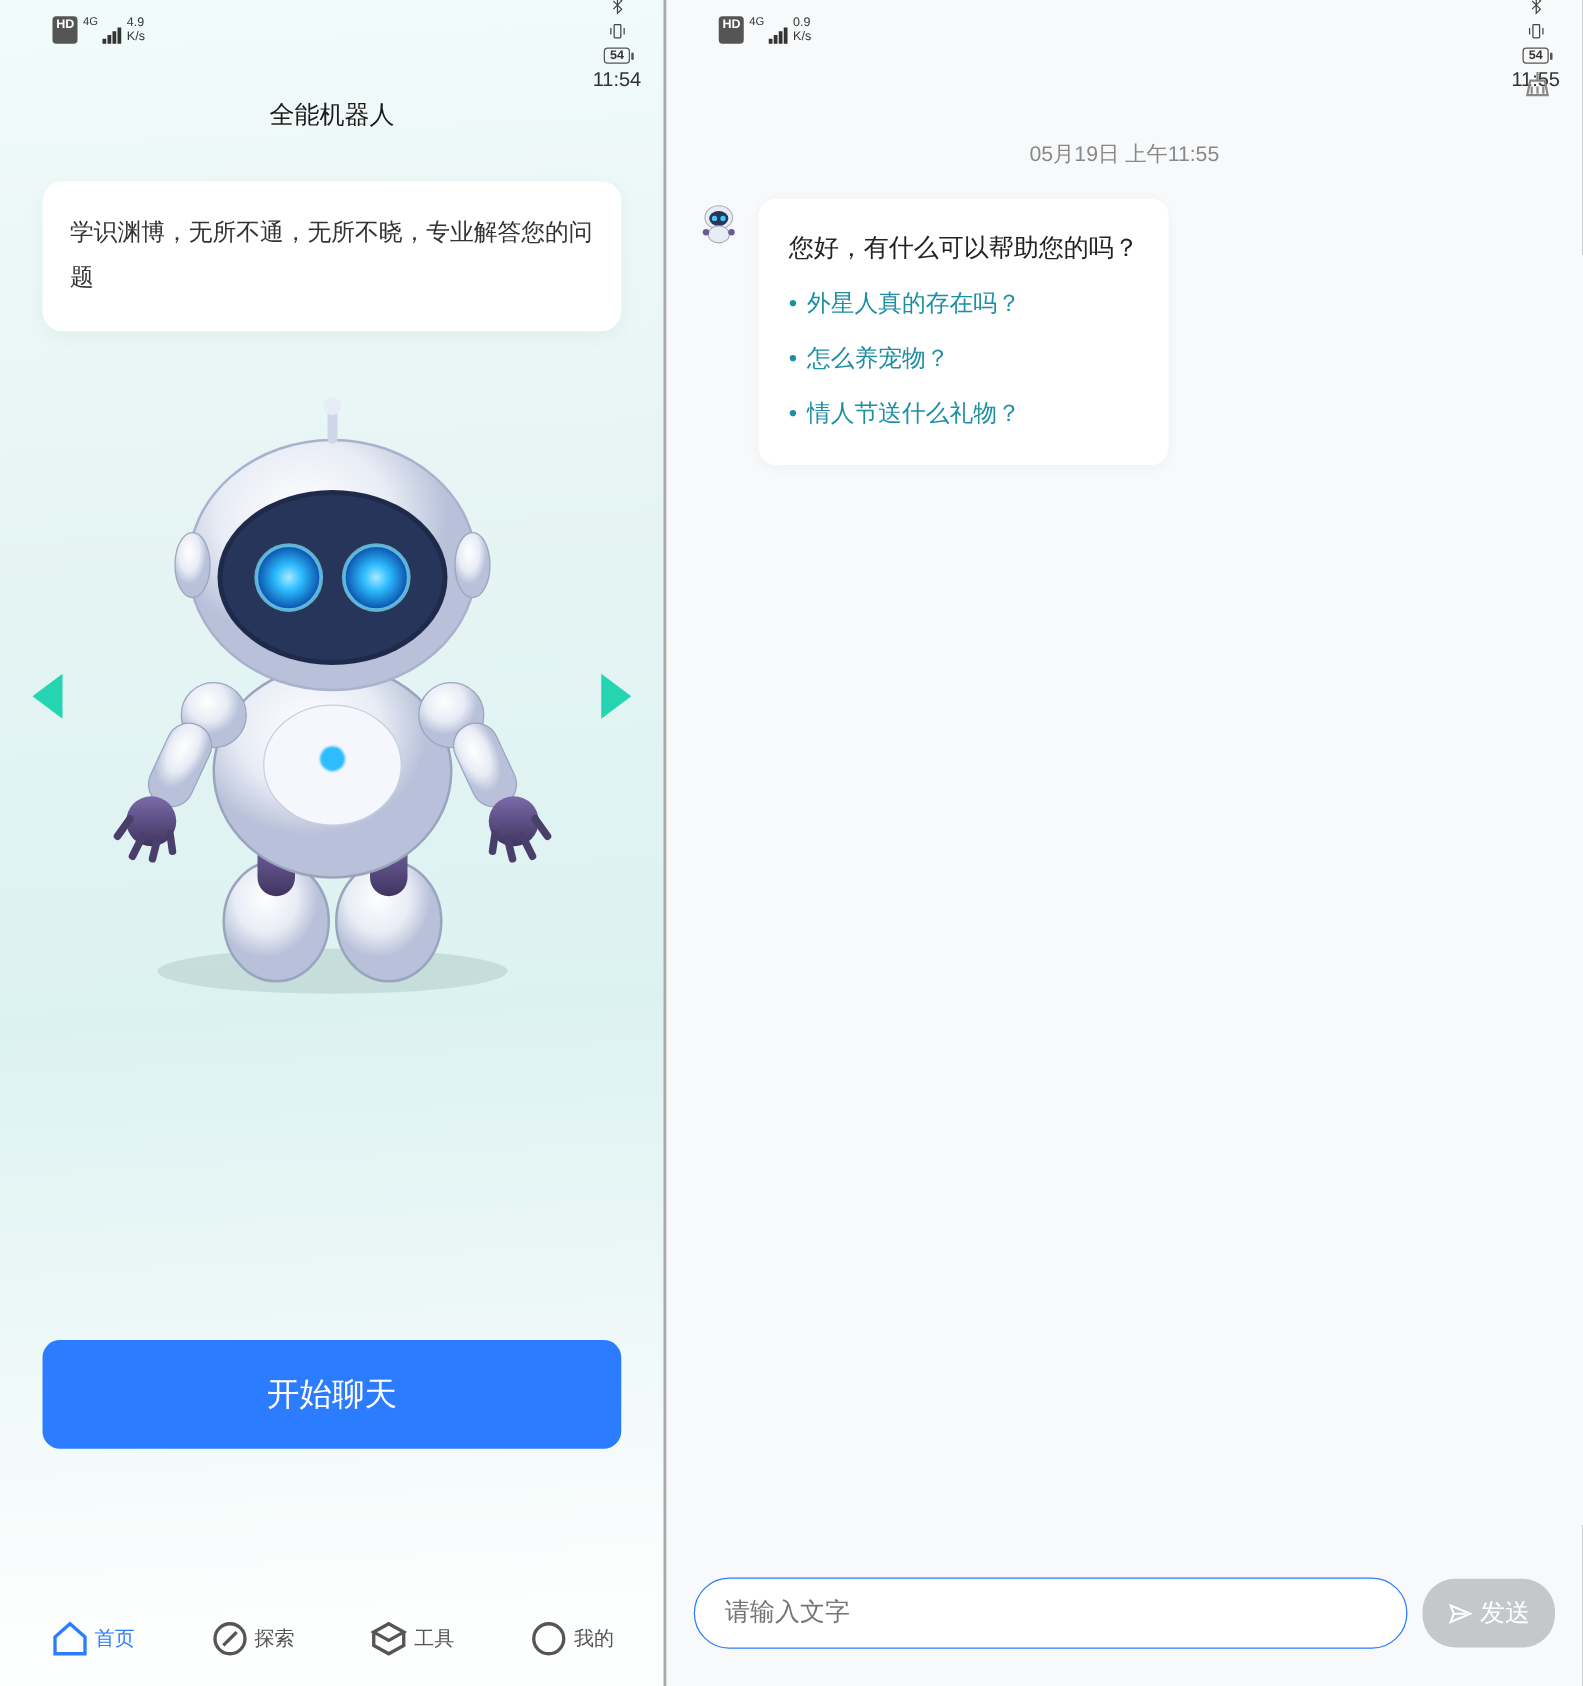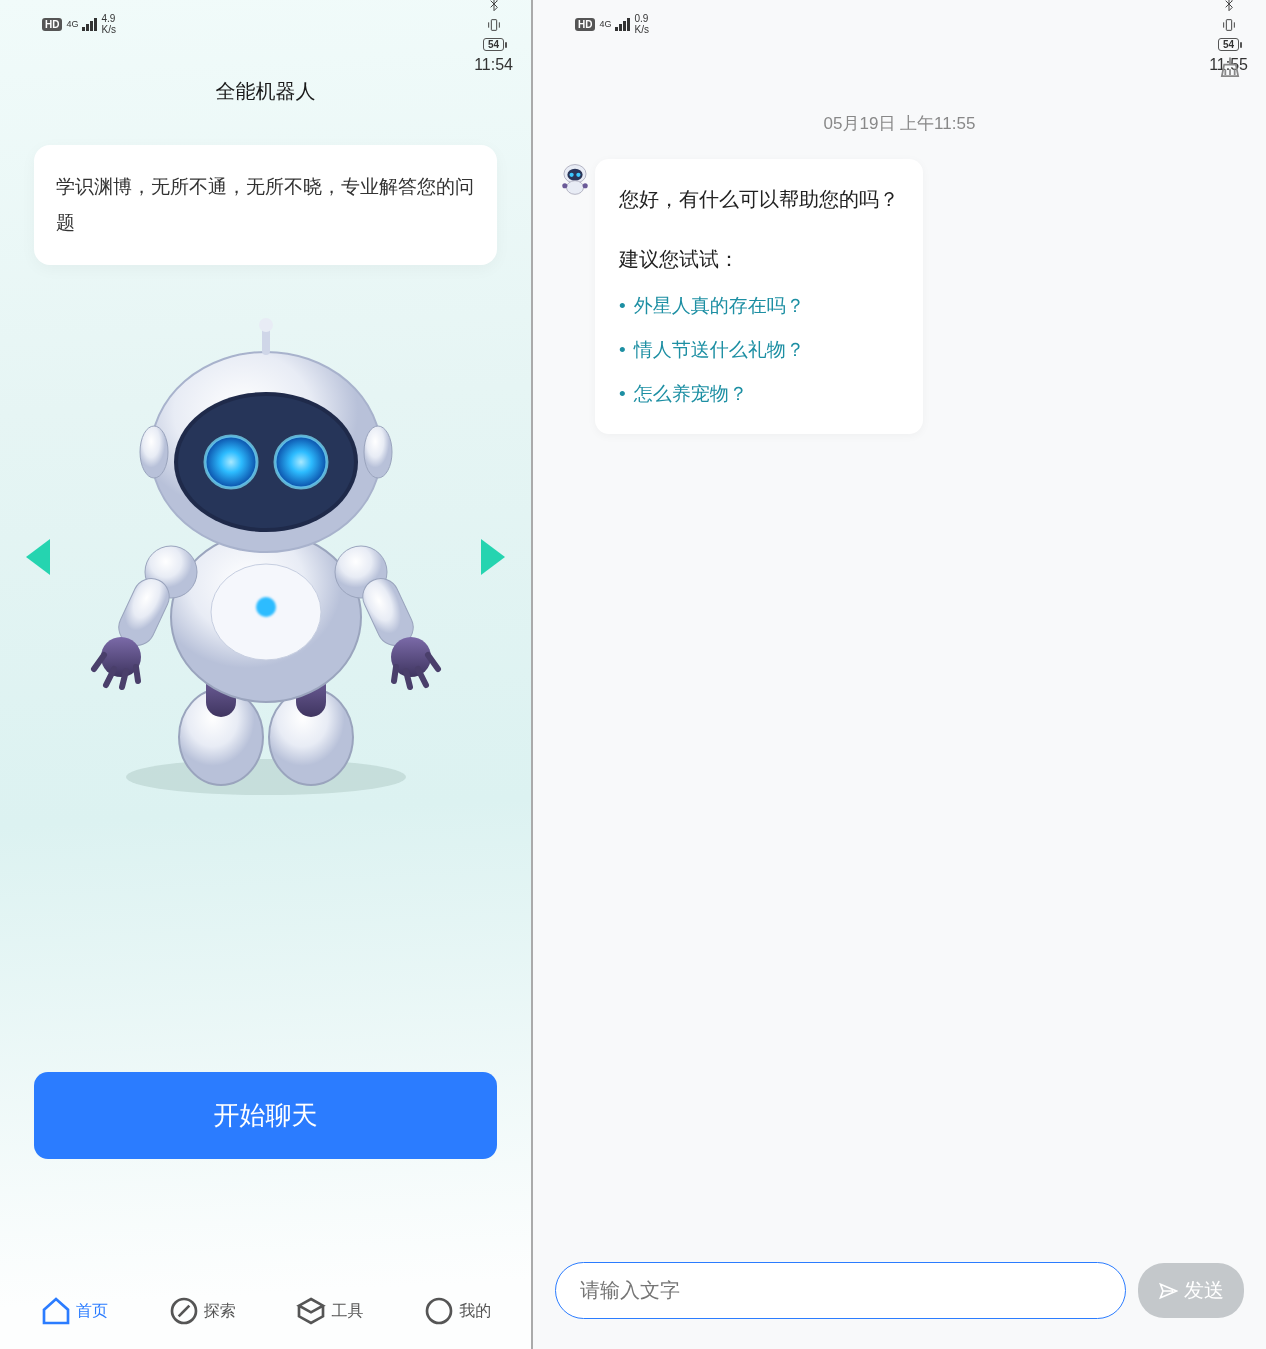"HD" .status-left { align-items: center -> none }
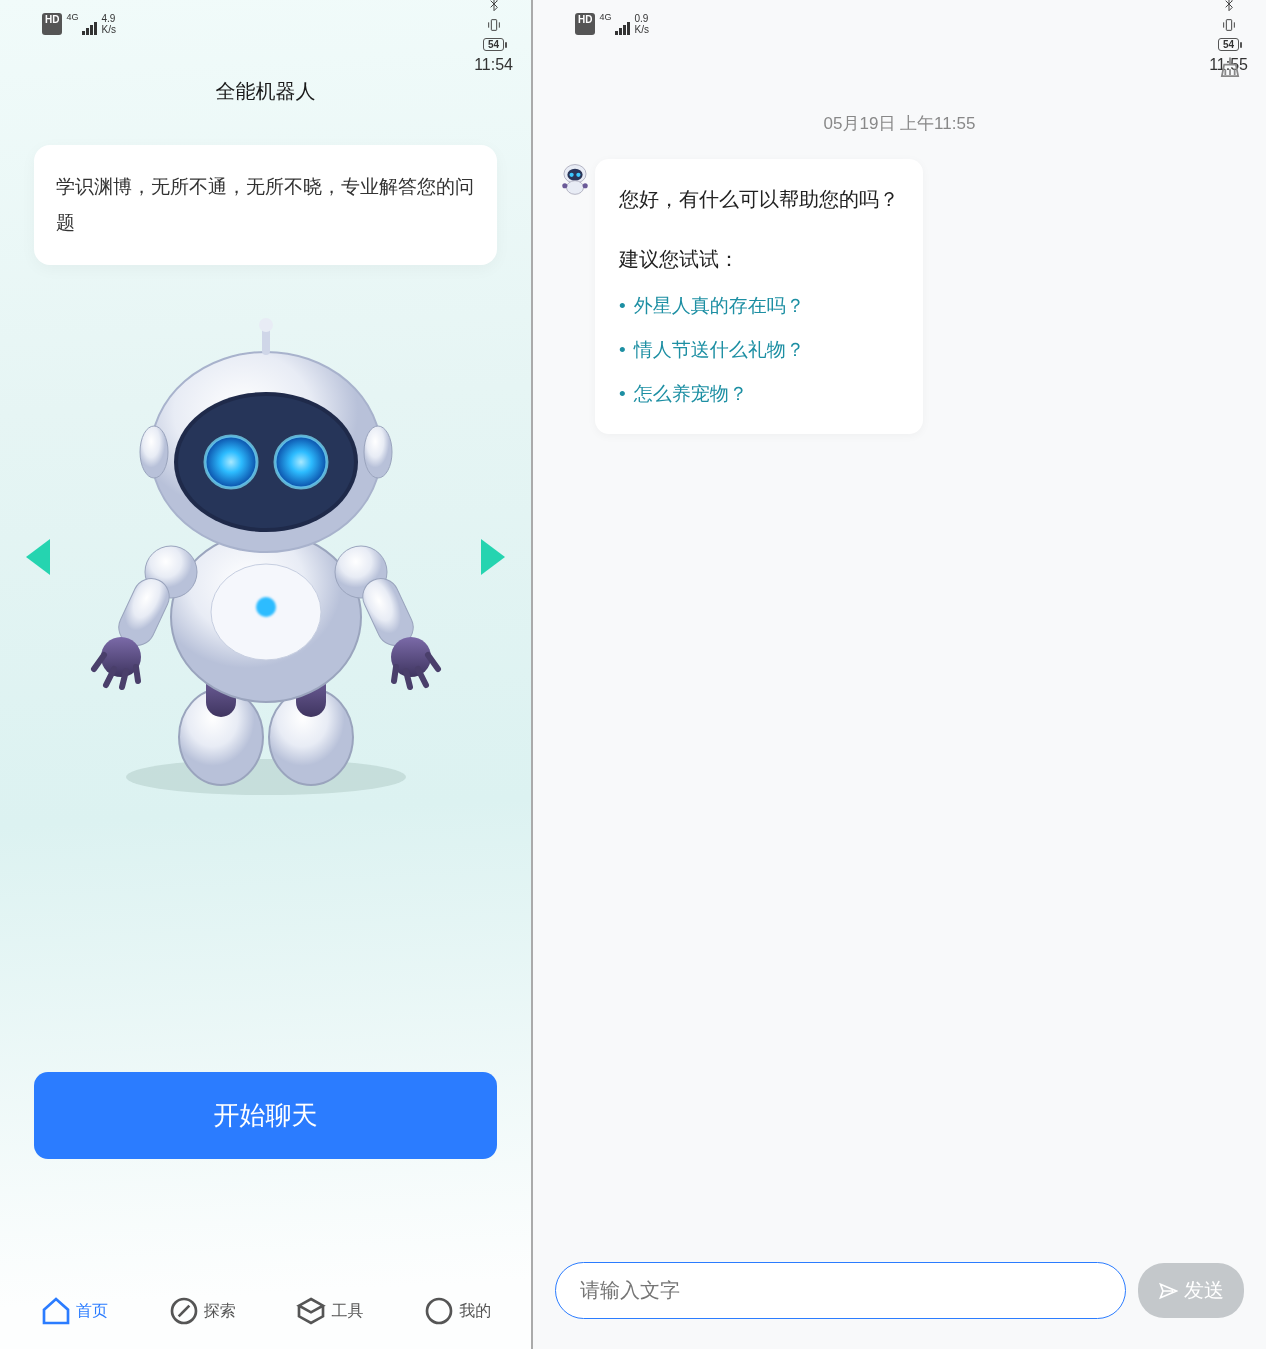"您好，有什么可以帮助您的吗？" .chat-row { gap: none -> 12px }
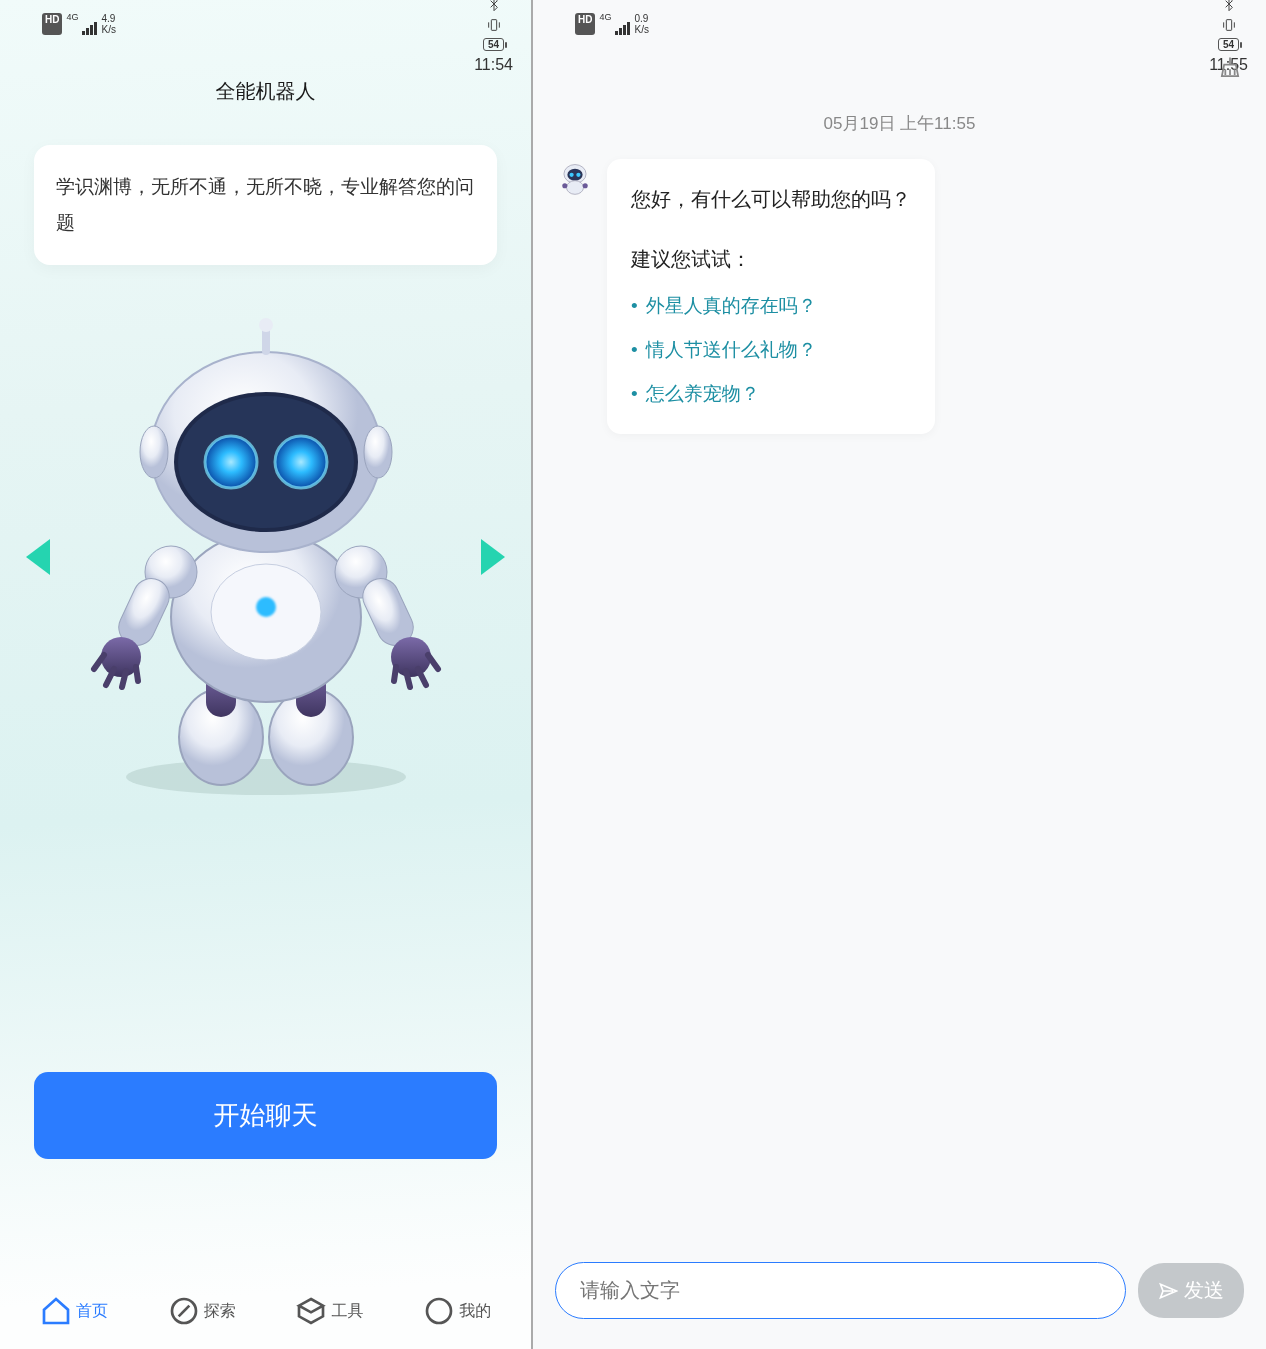"建议您试试：" div.prompt { html: <div>建议您试试：</div> -> none }
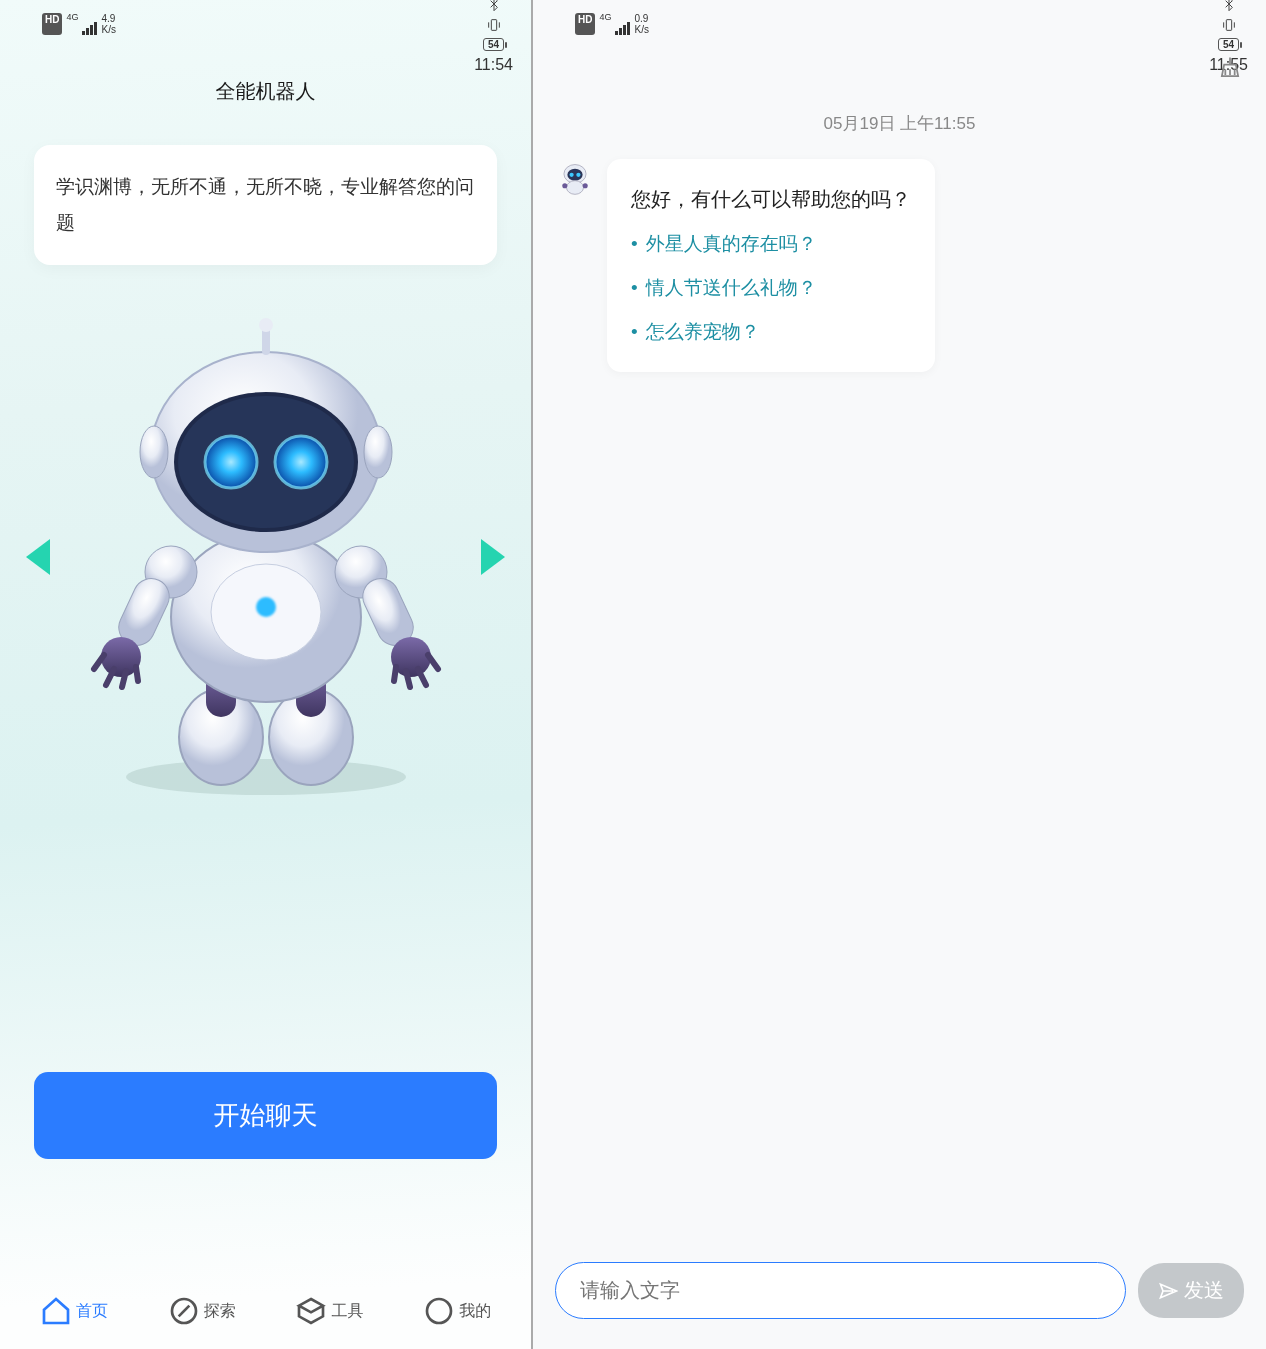"情人节送什么礼物？" div.suggestion { order: before "怎么养宠物？" -> after "怎么养宠物？" }
